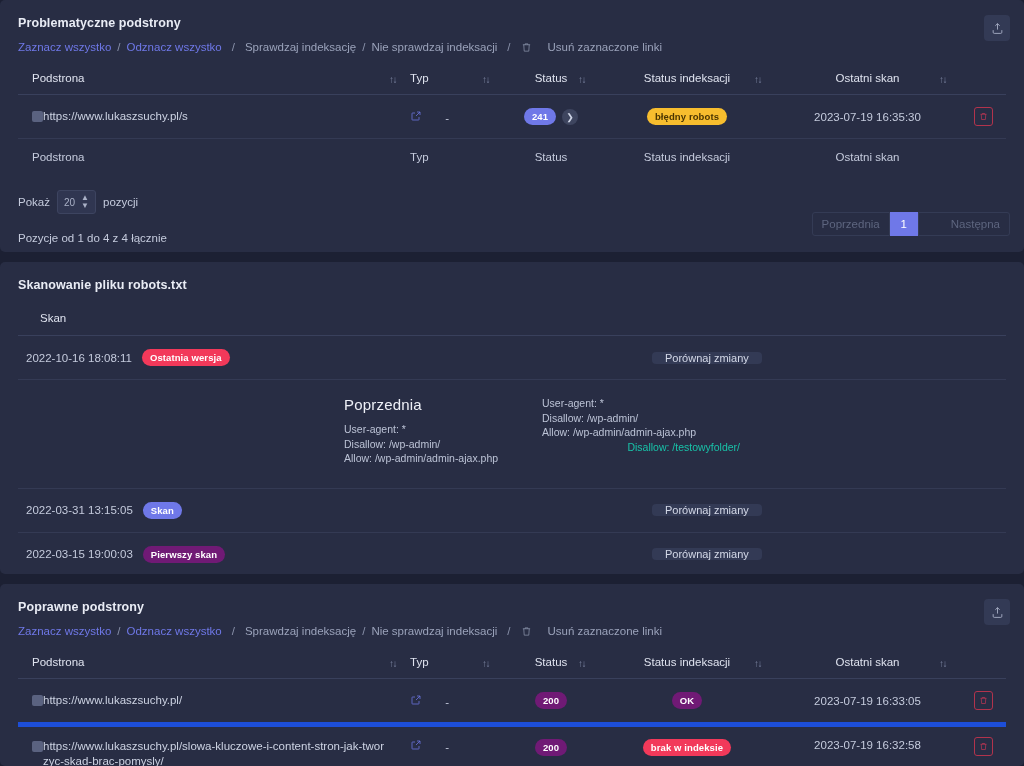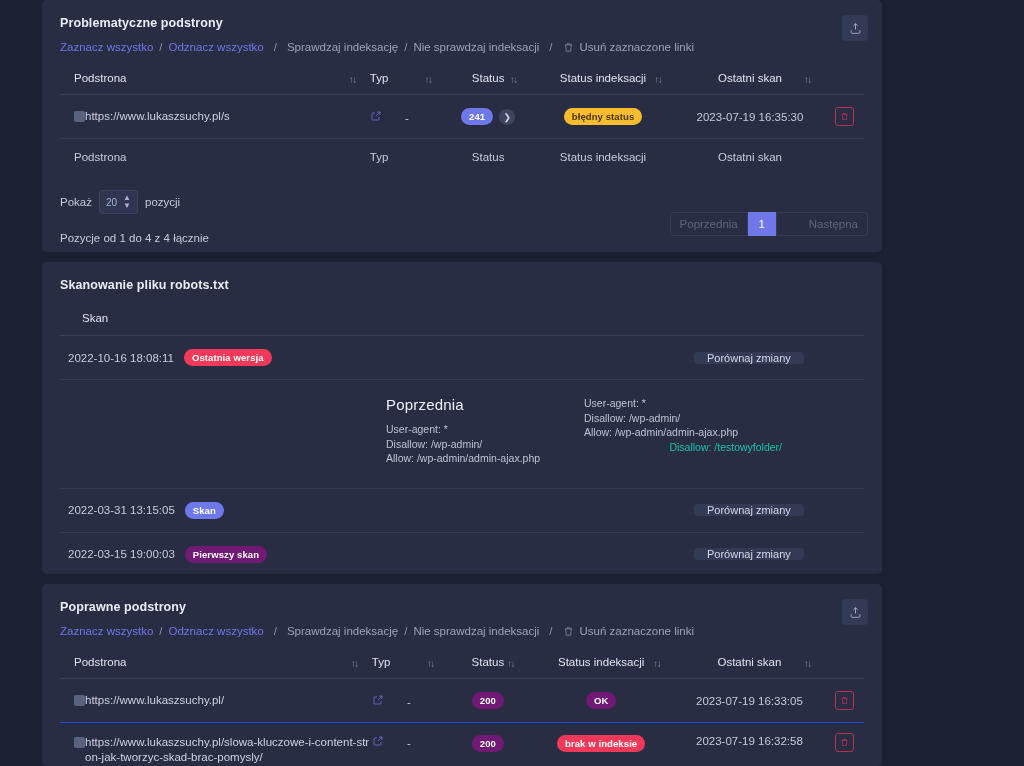"Problematyczne podstrony" .page { margin-left: 42px -> none; width: 840px -> 1024px }
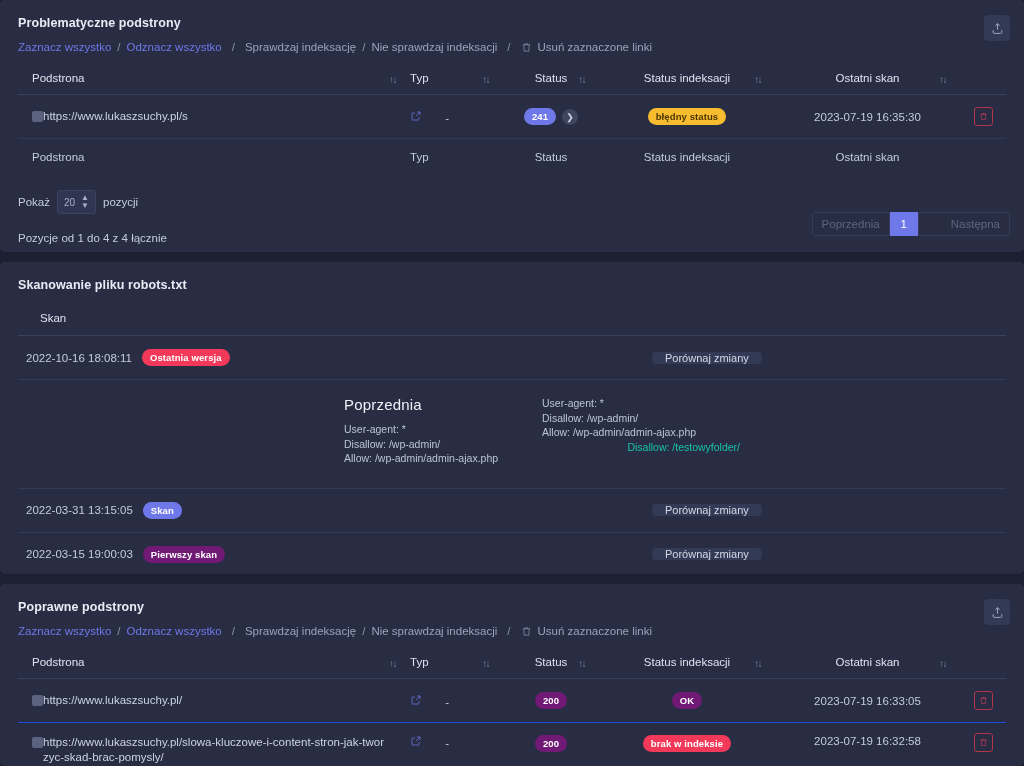"Usuń zaznaczone linki" .tl-trash { gap: 6px -> 16px }
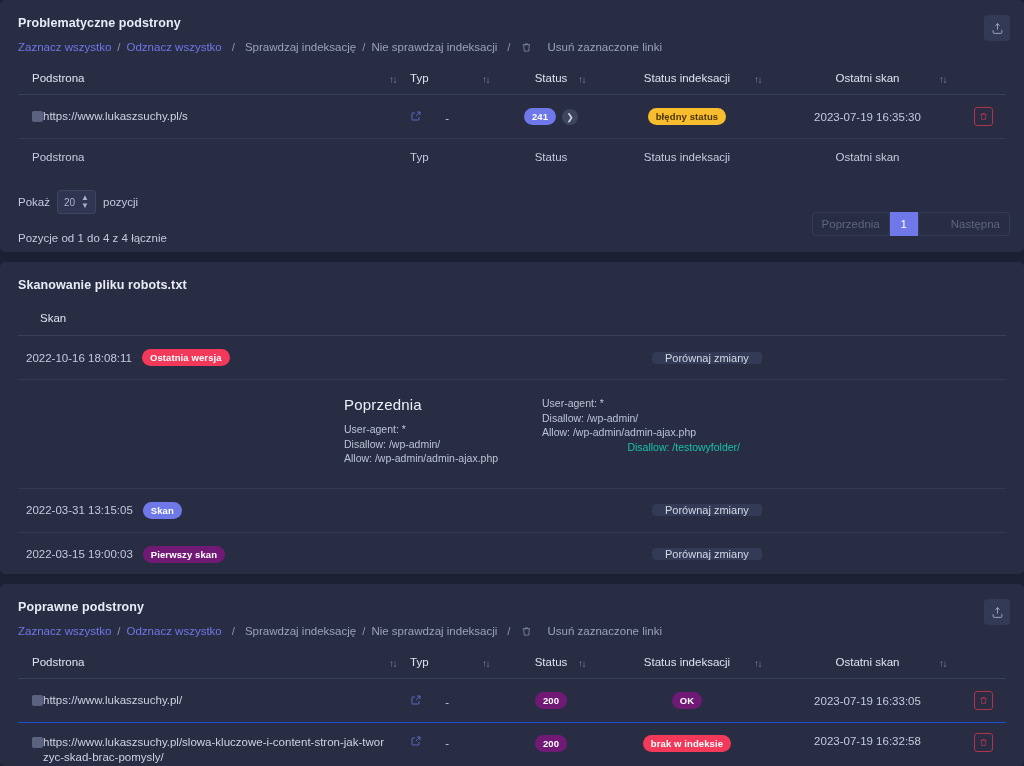"błędny status" span.badge { text: status -> robots }
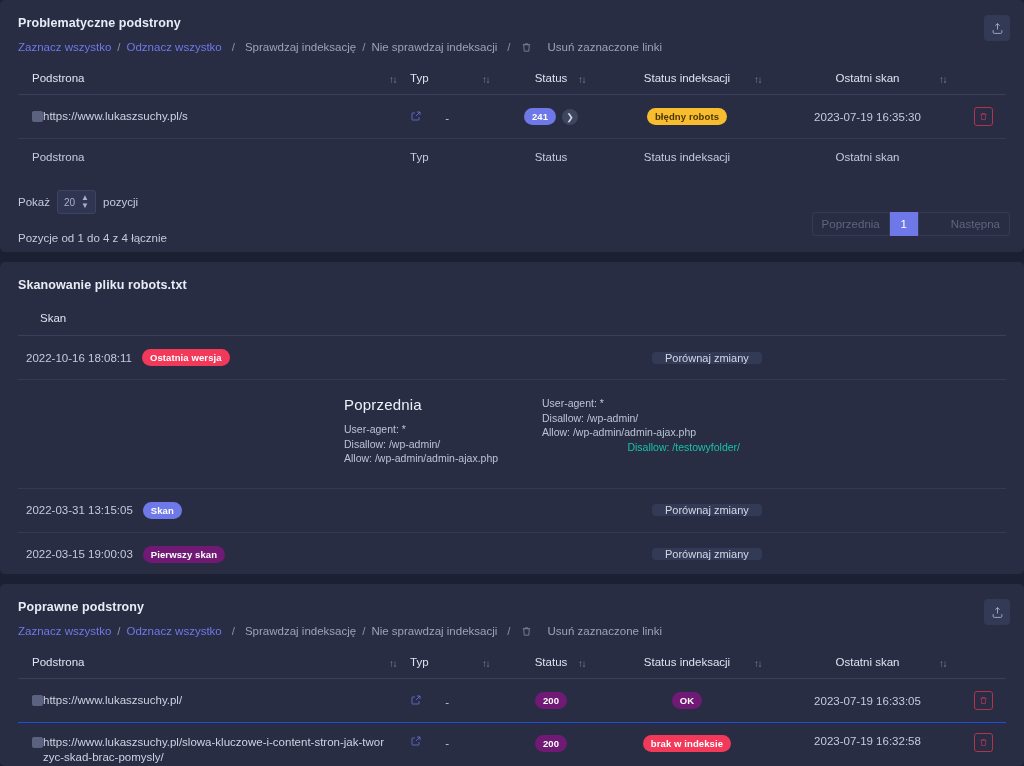"https://www.lukaszsuchy.pl/" table.grid tbody td { border-bottom: 1px solid #1d4ed8 -> 5px solid #1d4ed8 }
